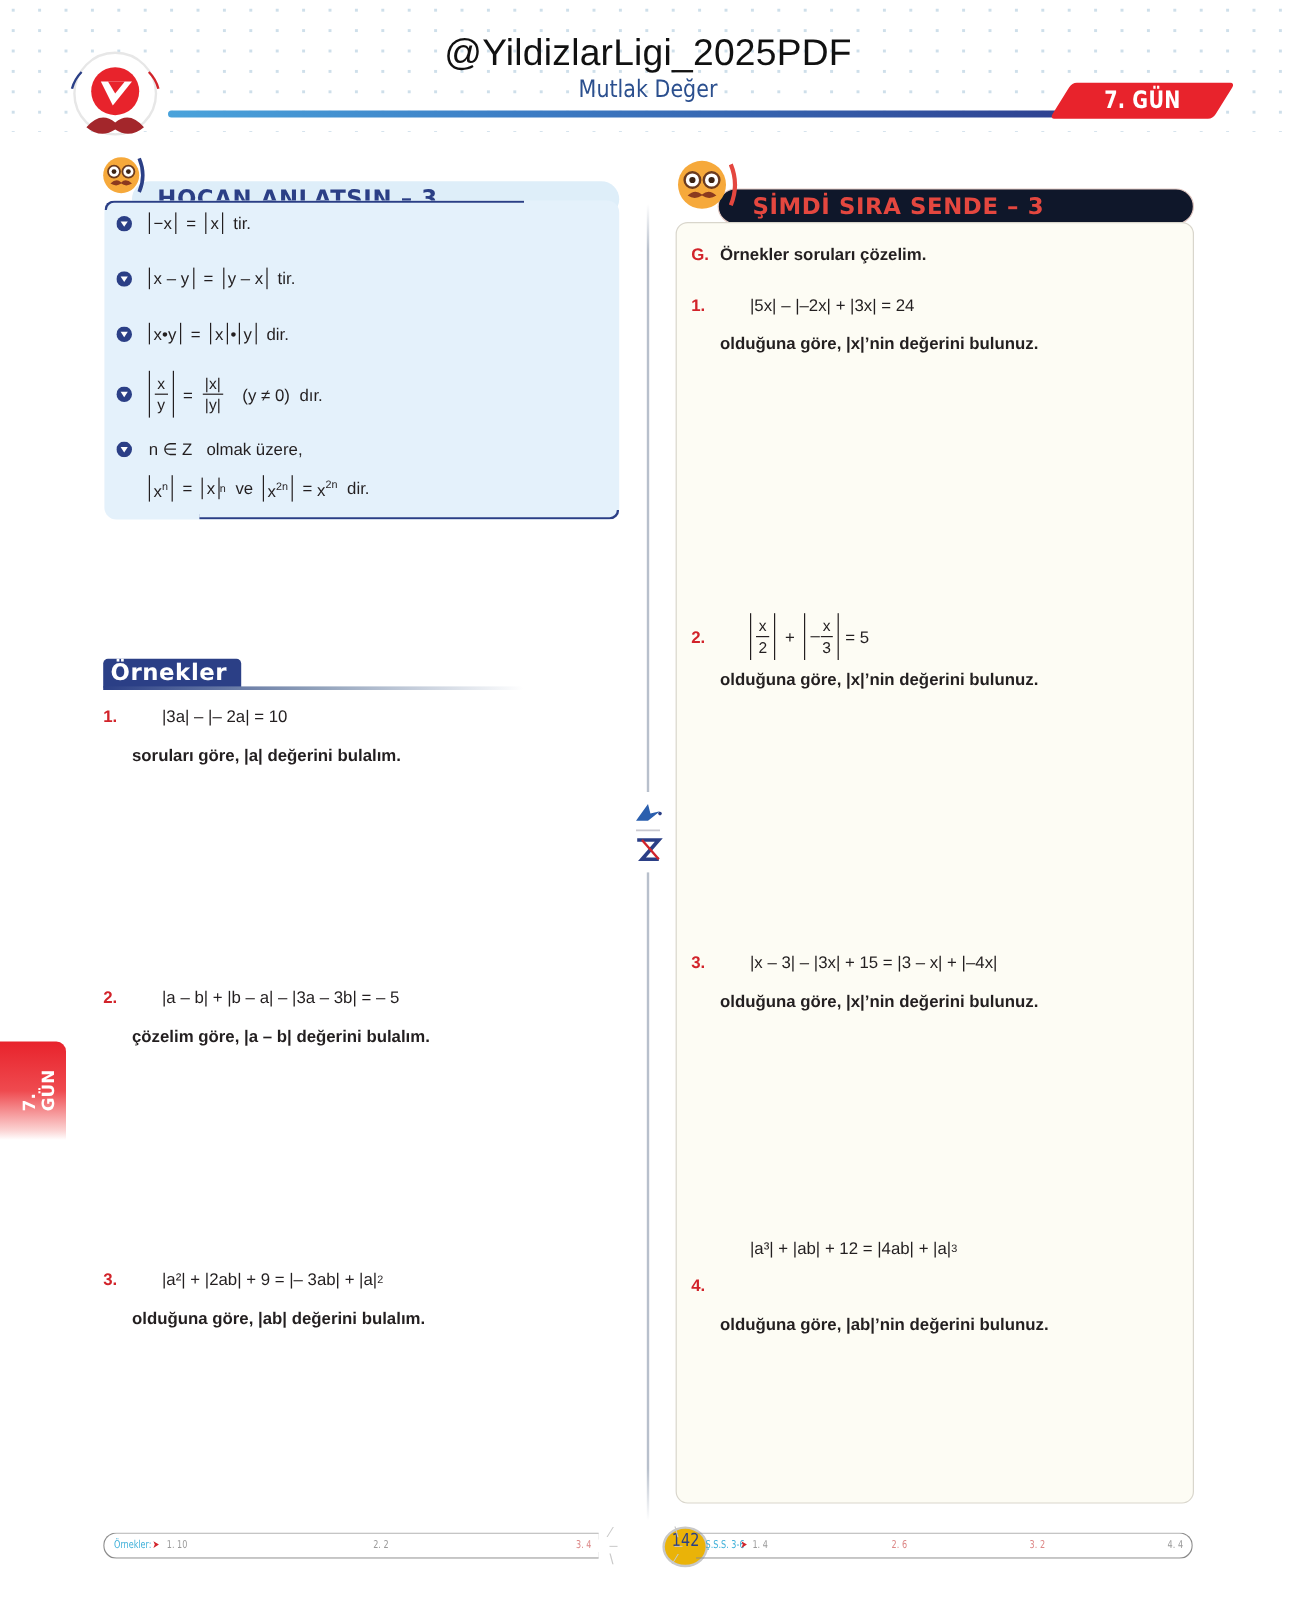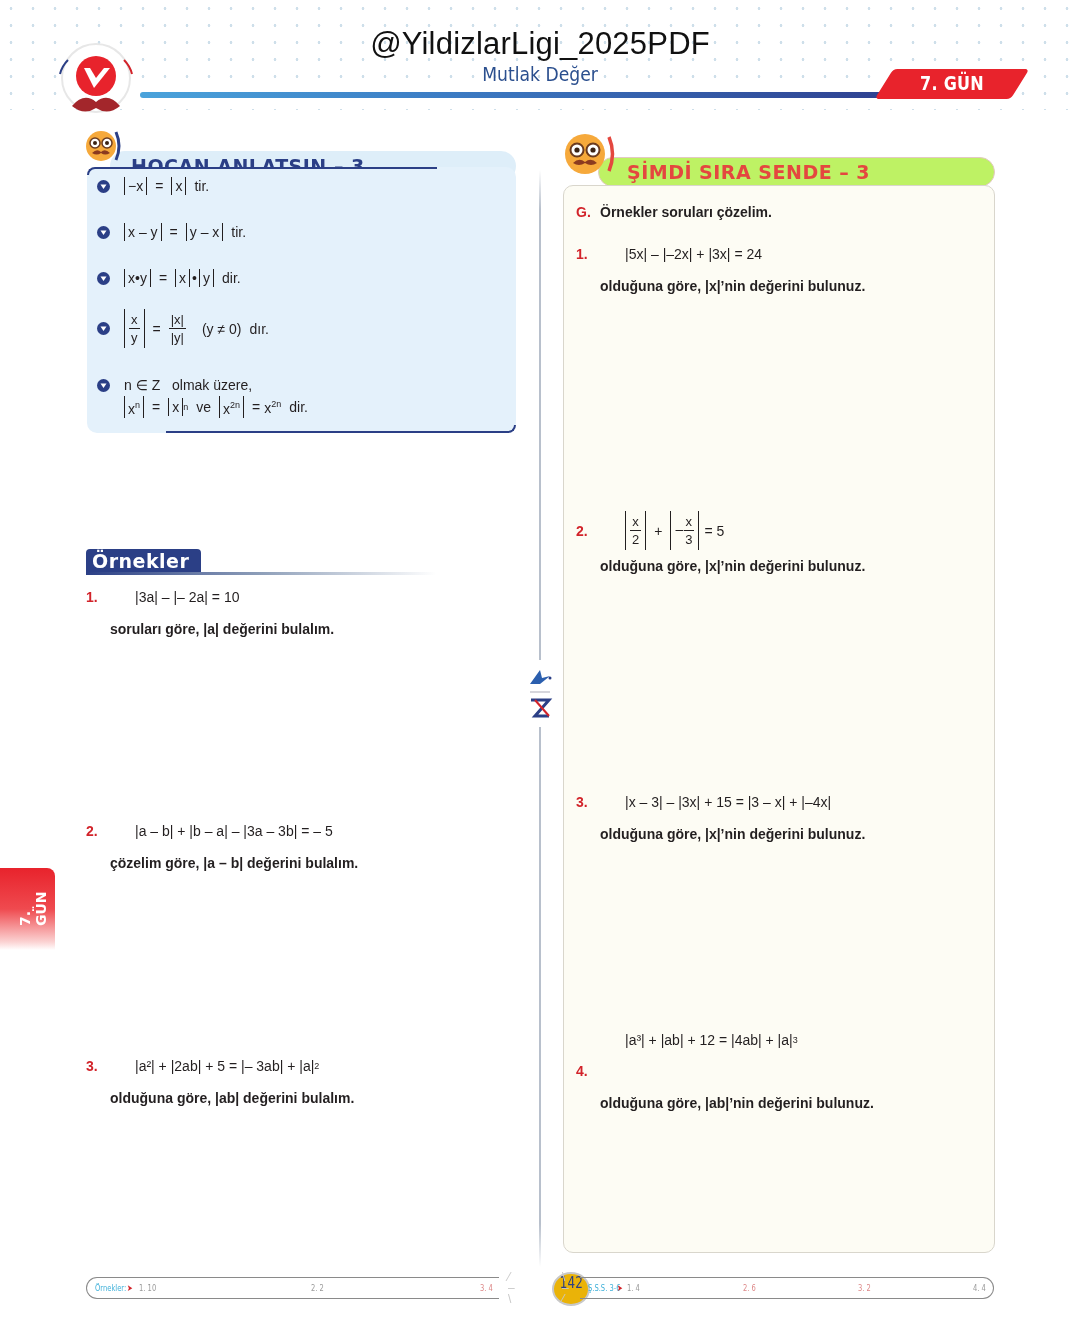"ŞİMDİ SIRA SENDE – 3" .sec-right { background: #bef264 -> #0f172a }
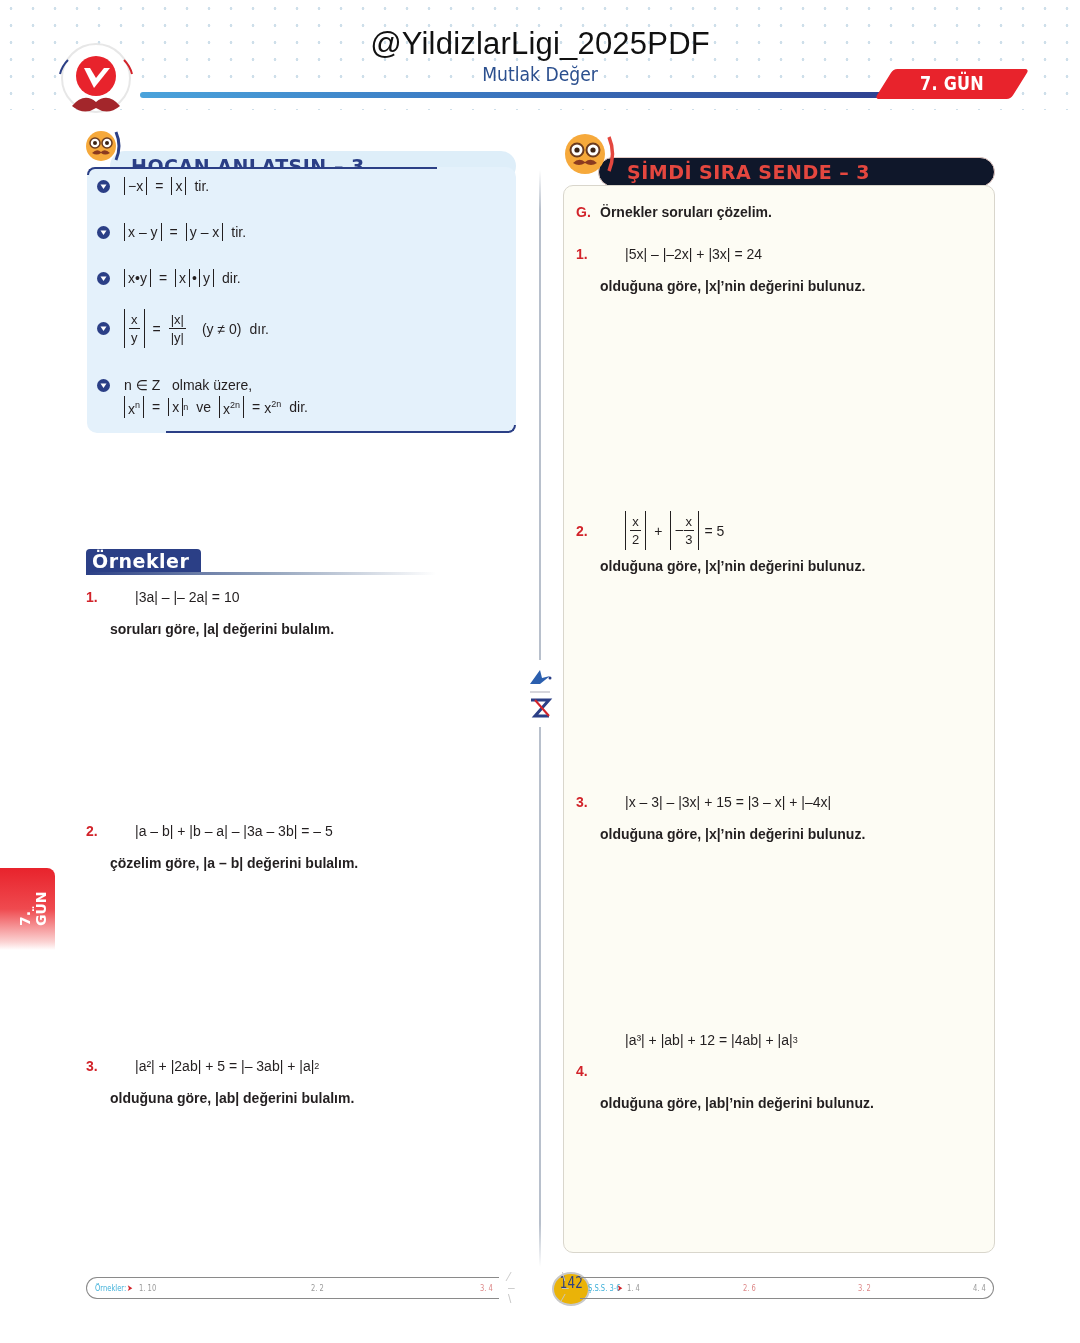"n ∈ Z olmak üzere," div.rule { top: 210px -> 199px }
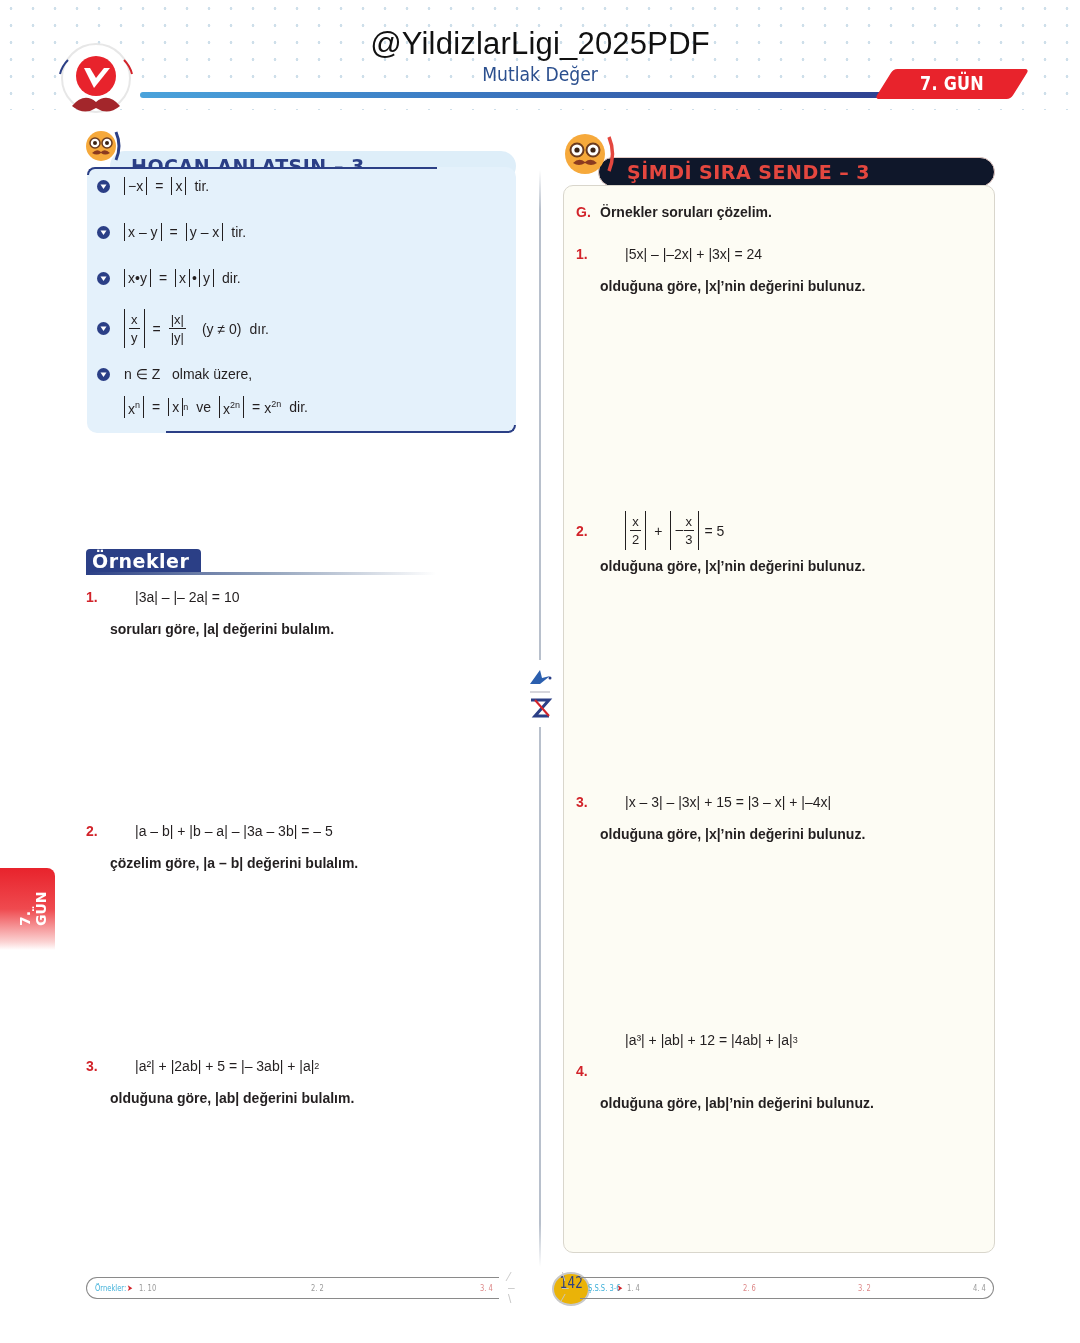"|a²| + |2ab| + 5" span { text: 5 -> 9 }
